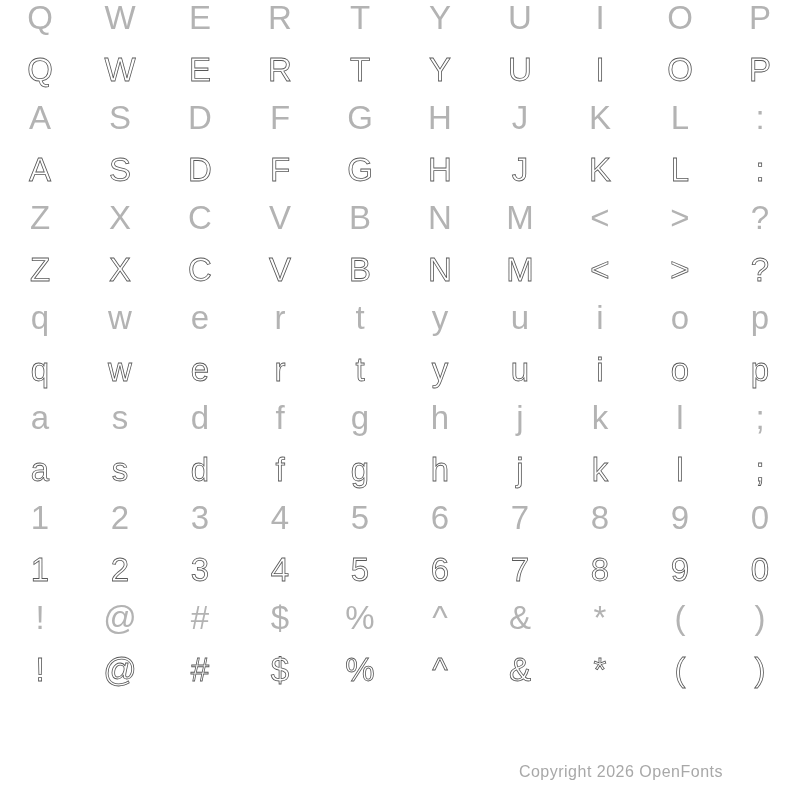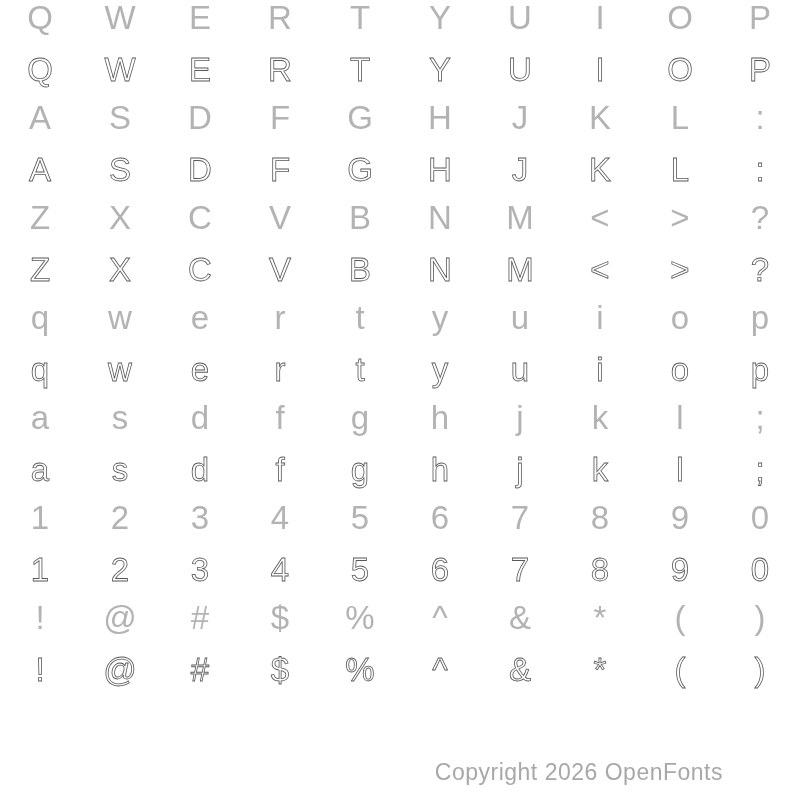"Copyright 2026 OpenFonts" .footer-copyright { font-size: 23px -> 16px }
